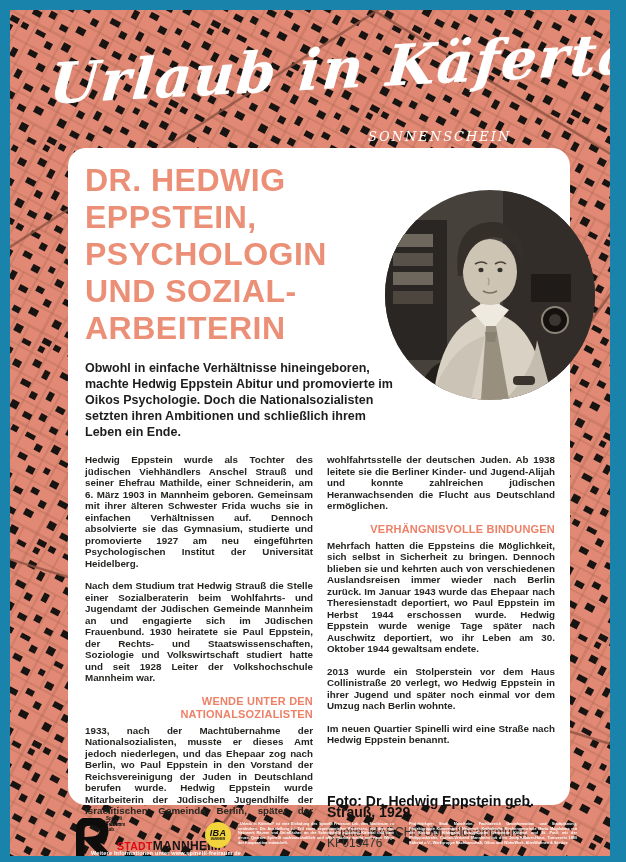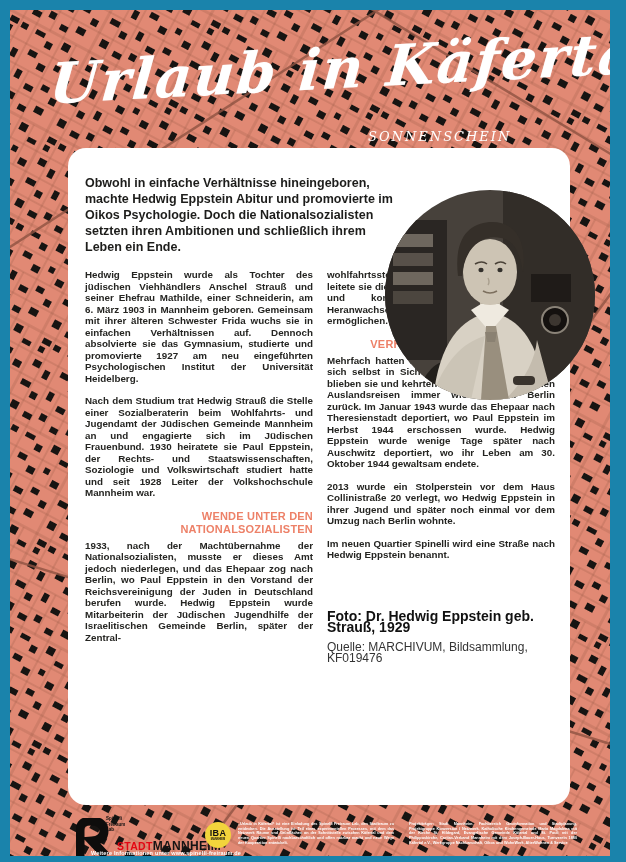"DR. HEDWIG" h1.title { html: none -> <h1>DR. HEDWIG EPPSTEIN, PSYCHOLOGIN UND SOZIAL- ARBEITERIN</h1> }
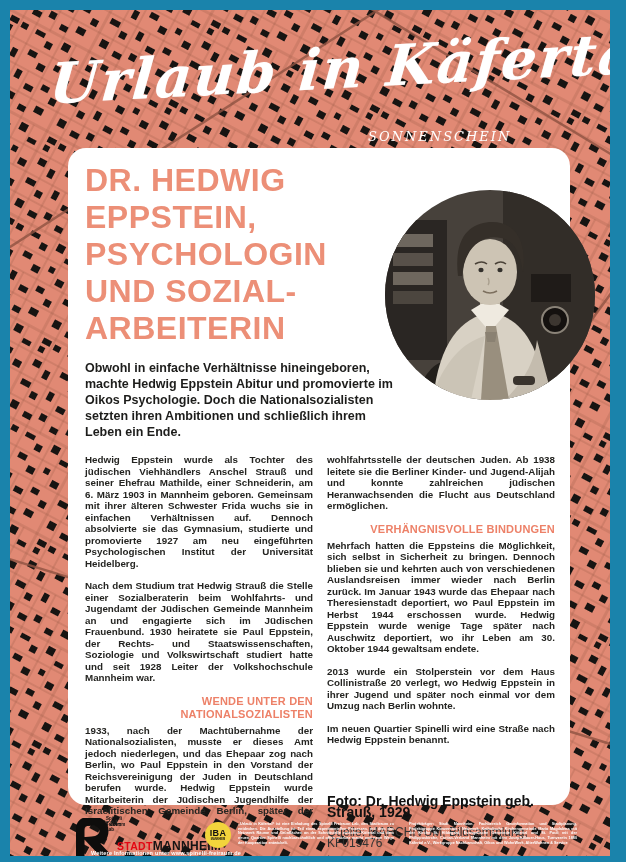"IBA" .iba .iba-t { font-style: none -> italic }
